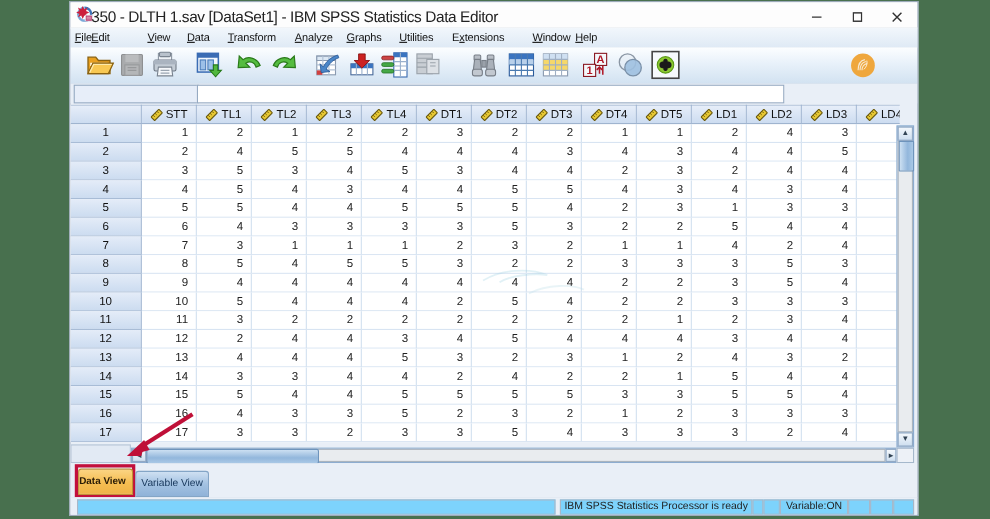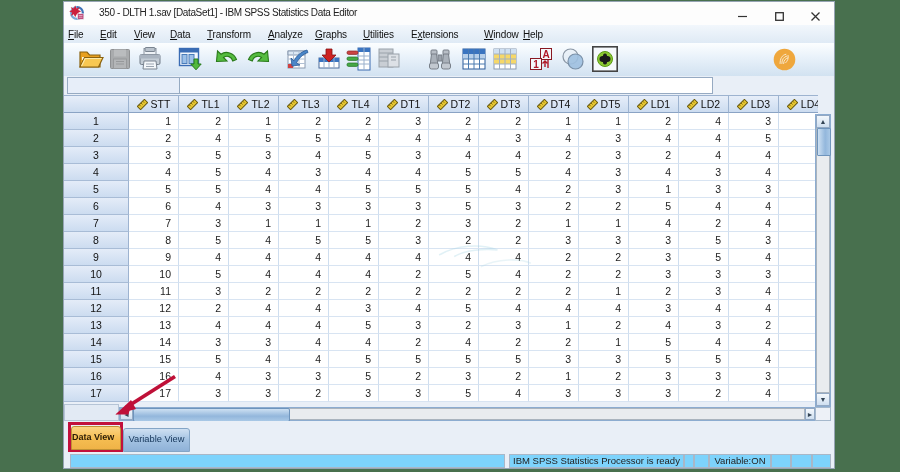"350 - DLTH 1.sav [DataSet1]" .tb .ttl { font-size: 10px -> 14px; left: 35px -> 19px }
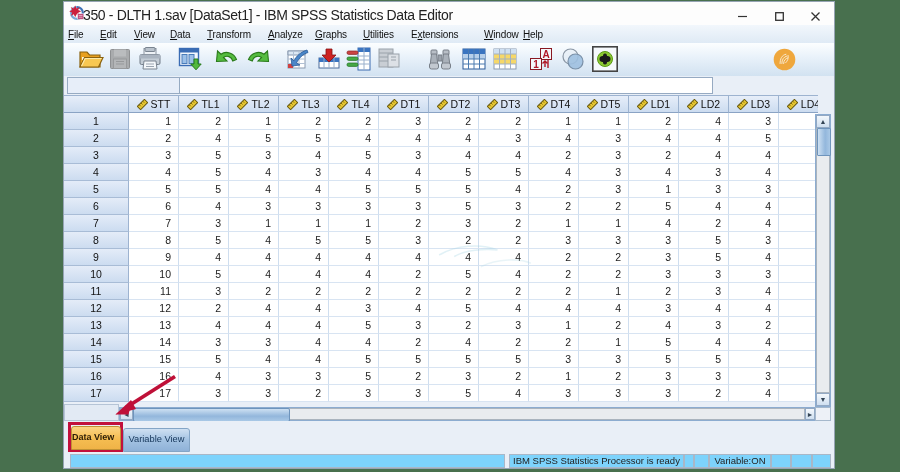"Edit" span.mi { left: 36px -> 19px }
